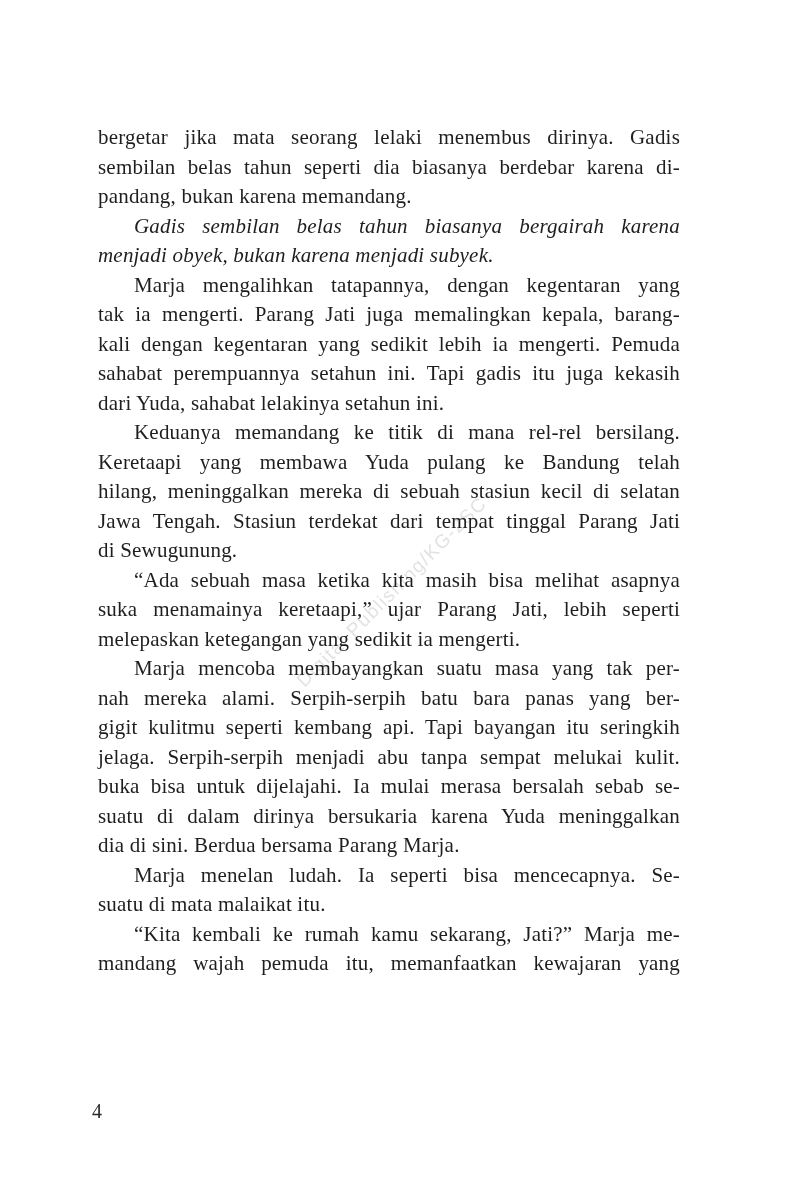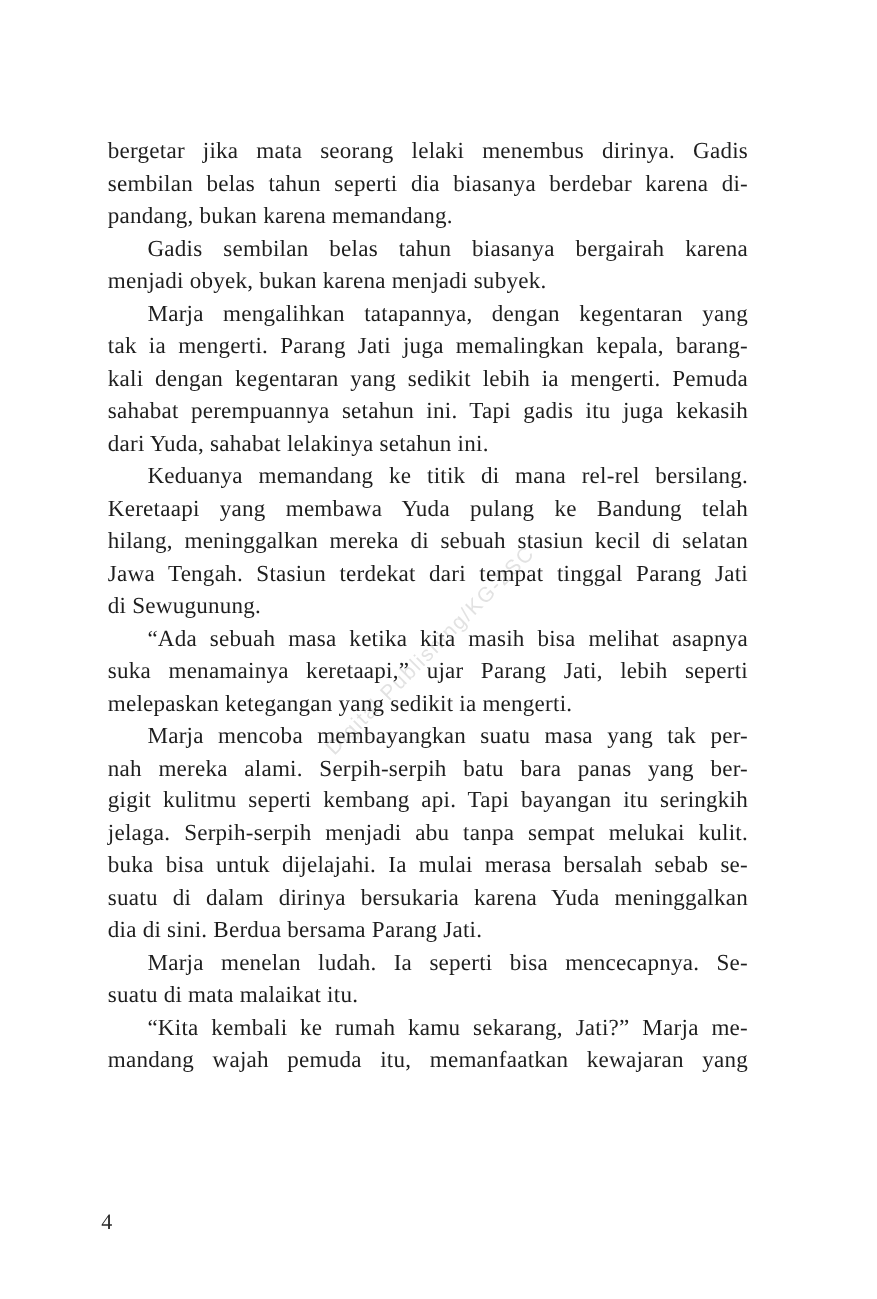"Gadis sembilan belas tahun biasanya" .line.italic { font-style: none -> italic }
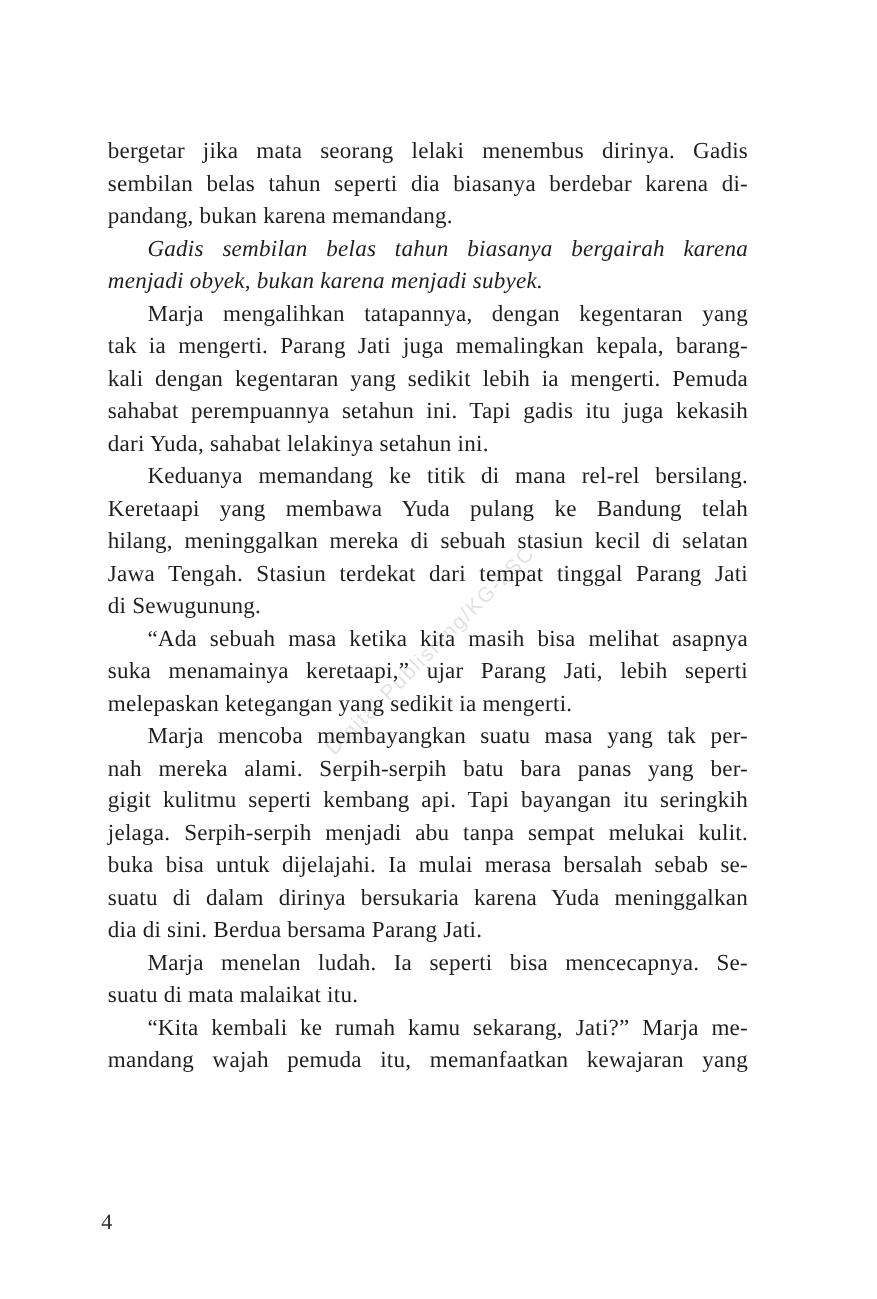"dia di sini. Berdua bersama" div.line { text: Jati -> Marja }
